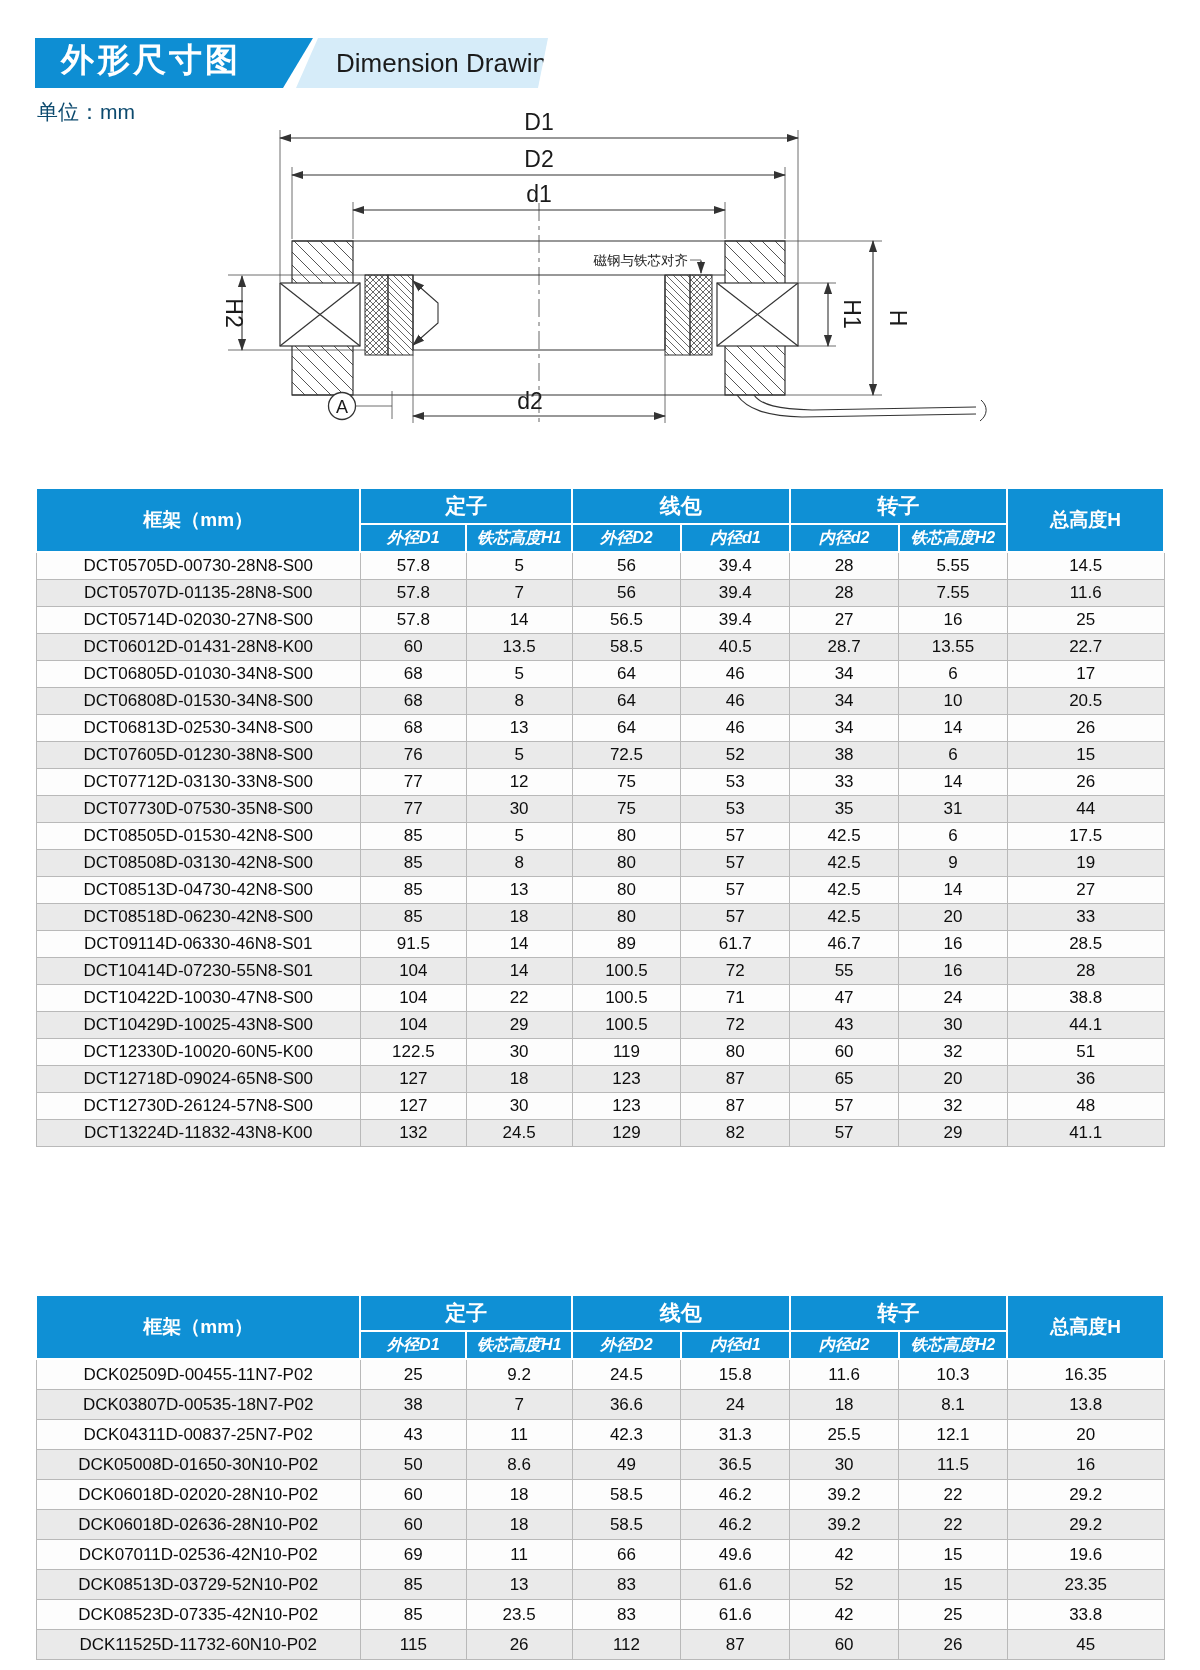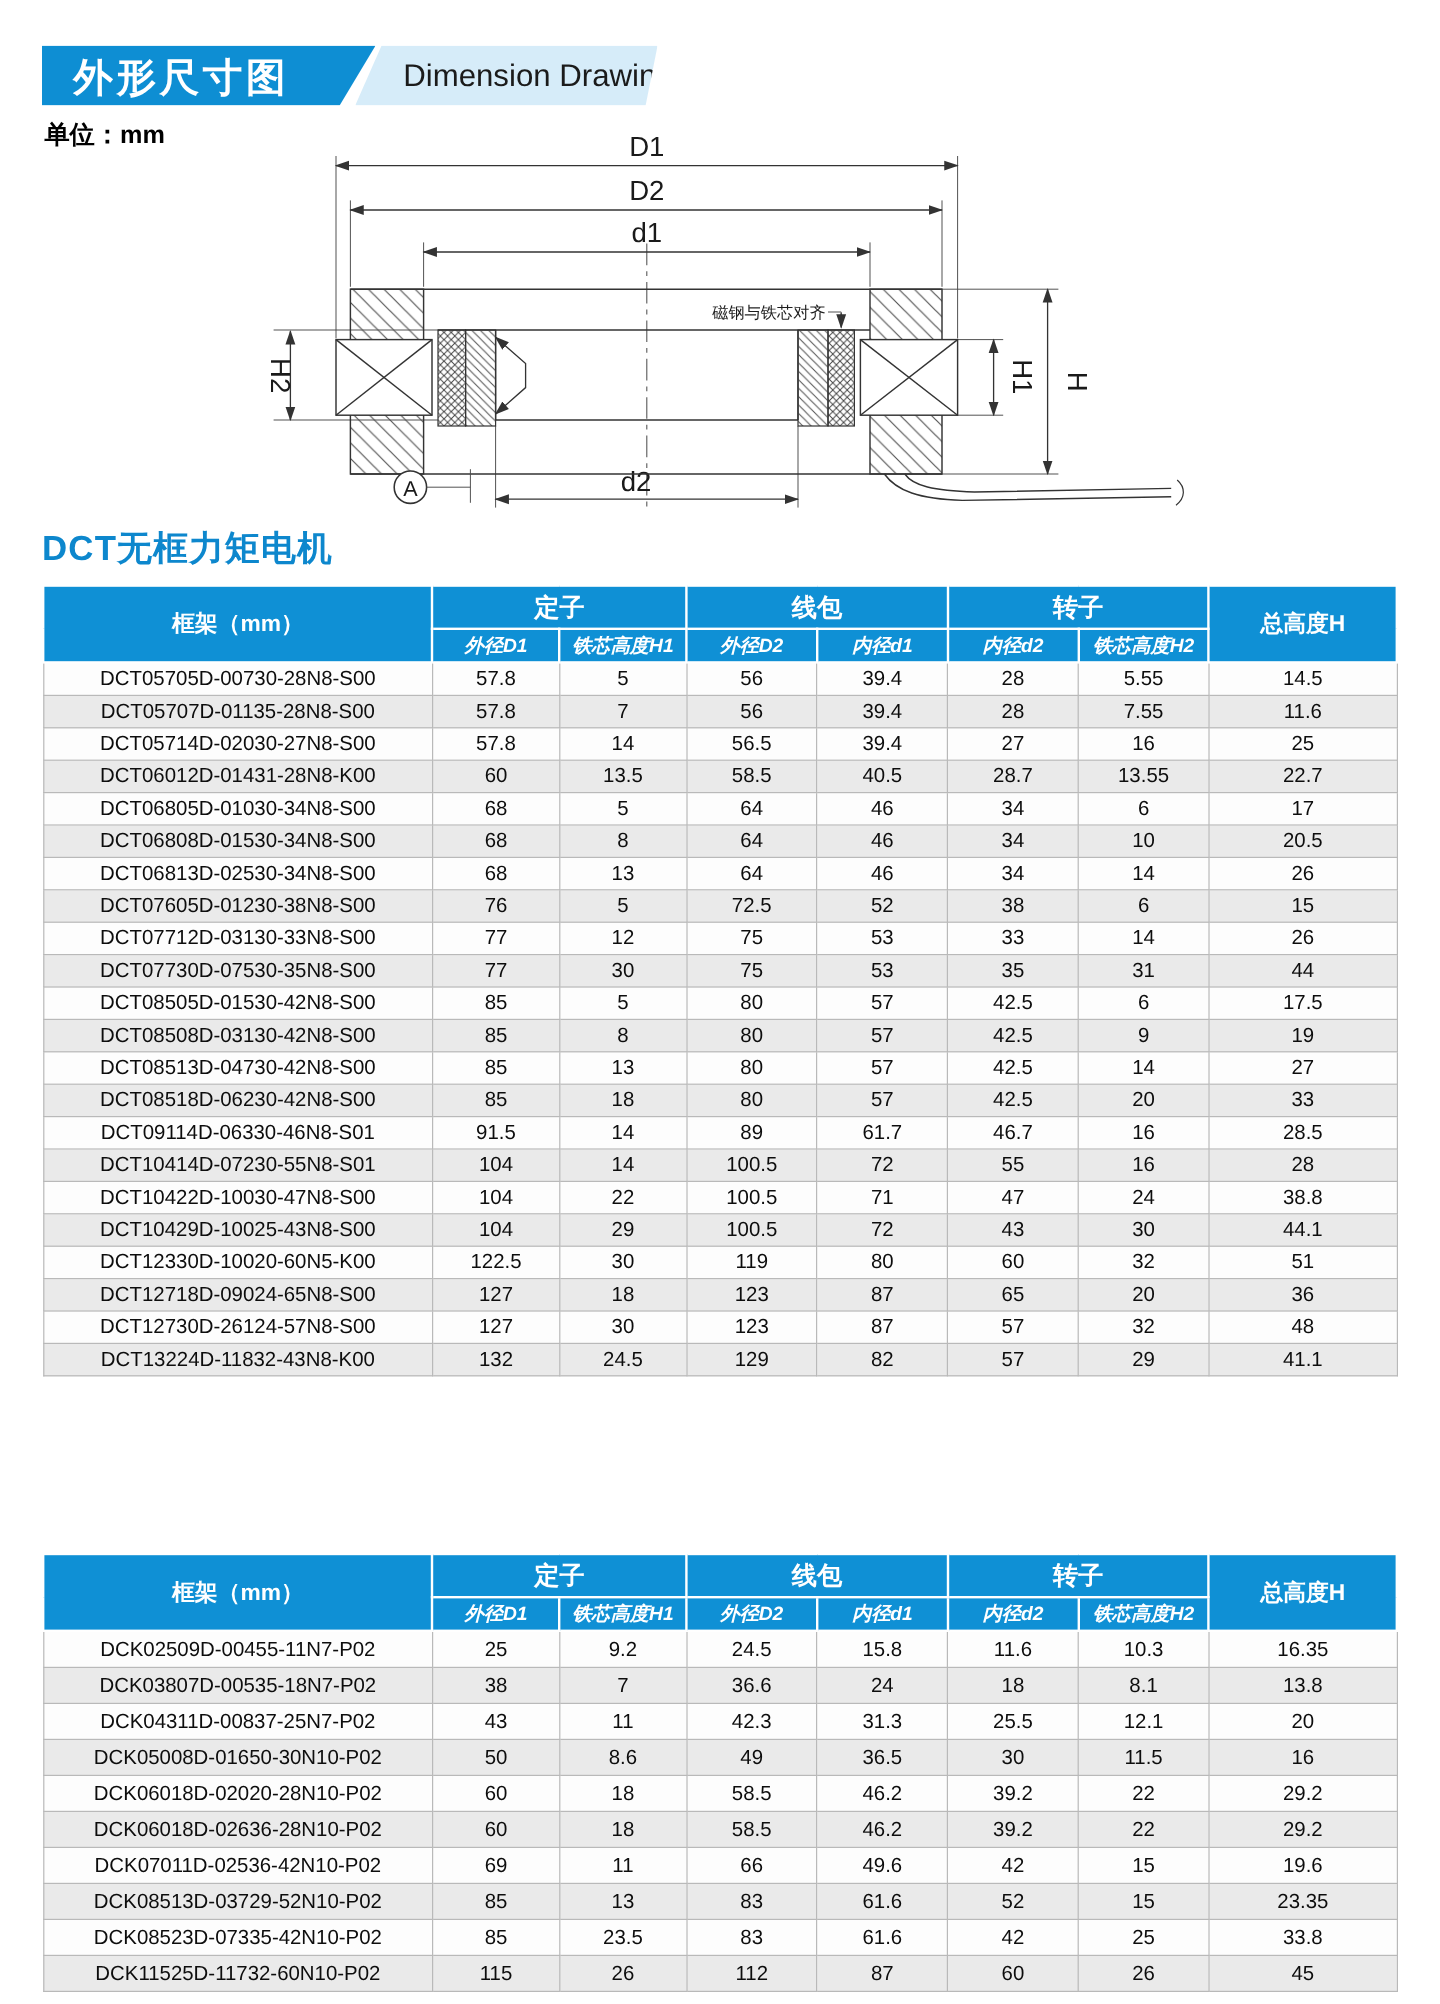"外形尺寸图" .banner-blue { align-items: flex-end -> flex-start }
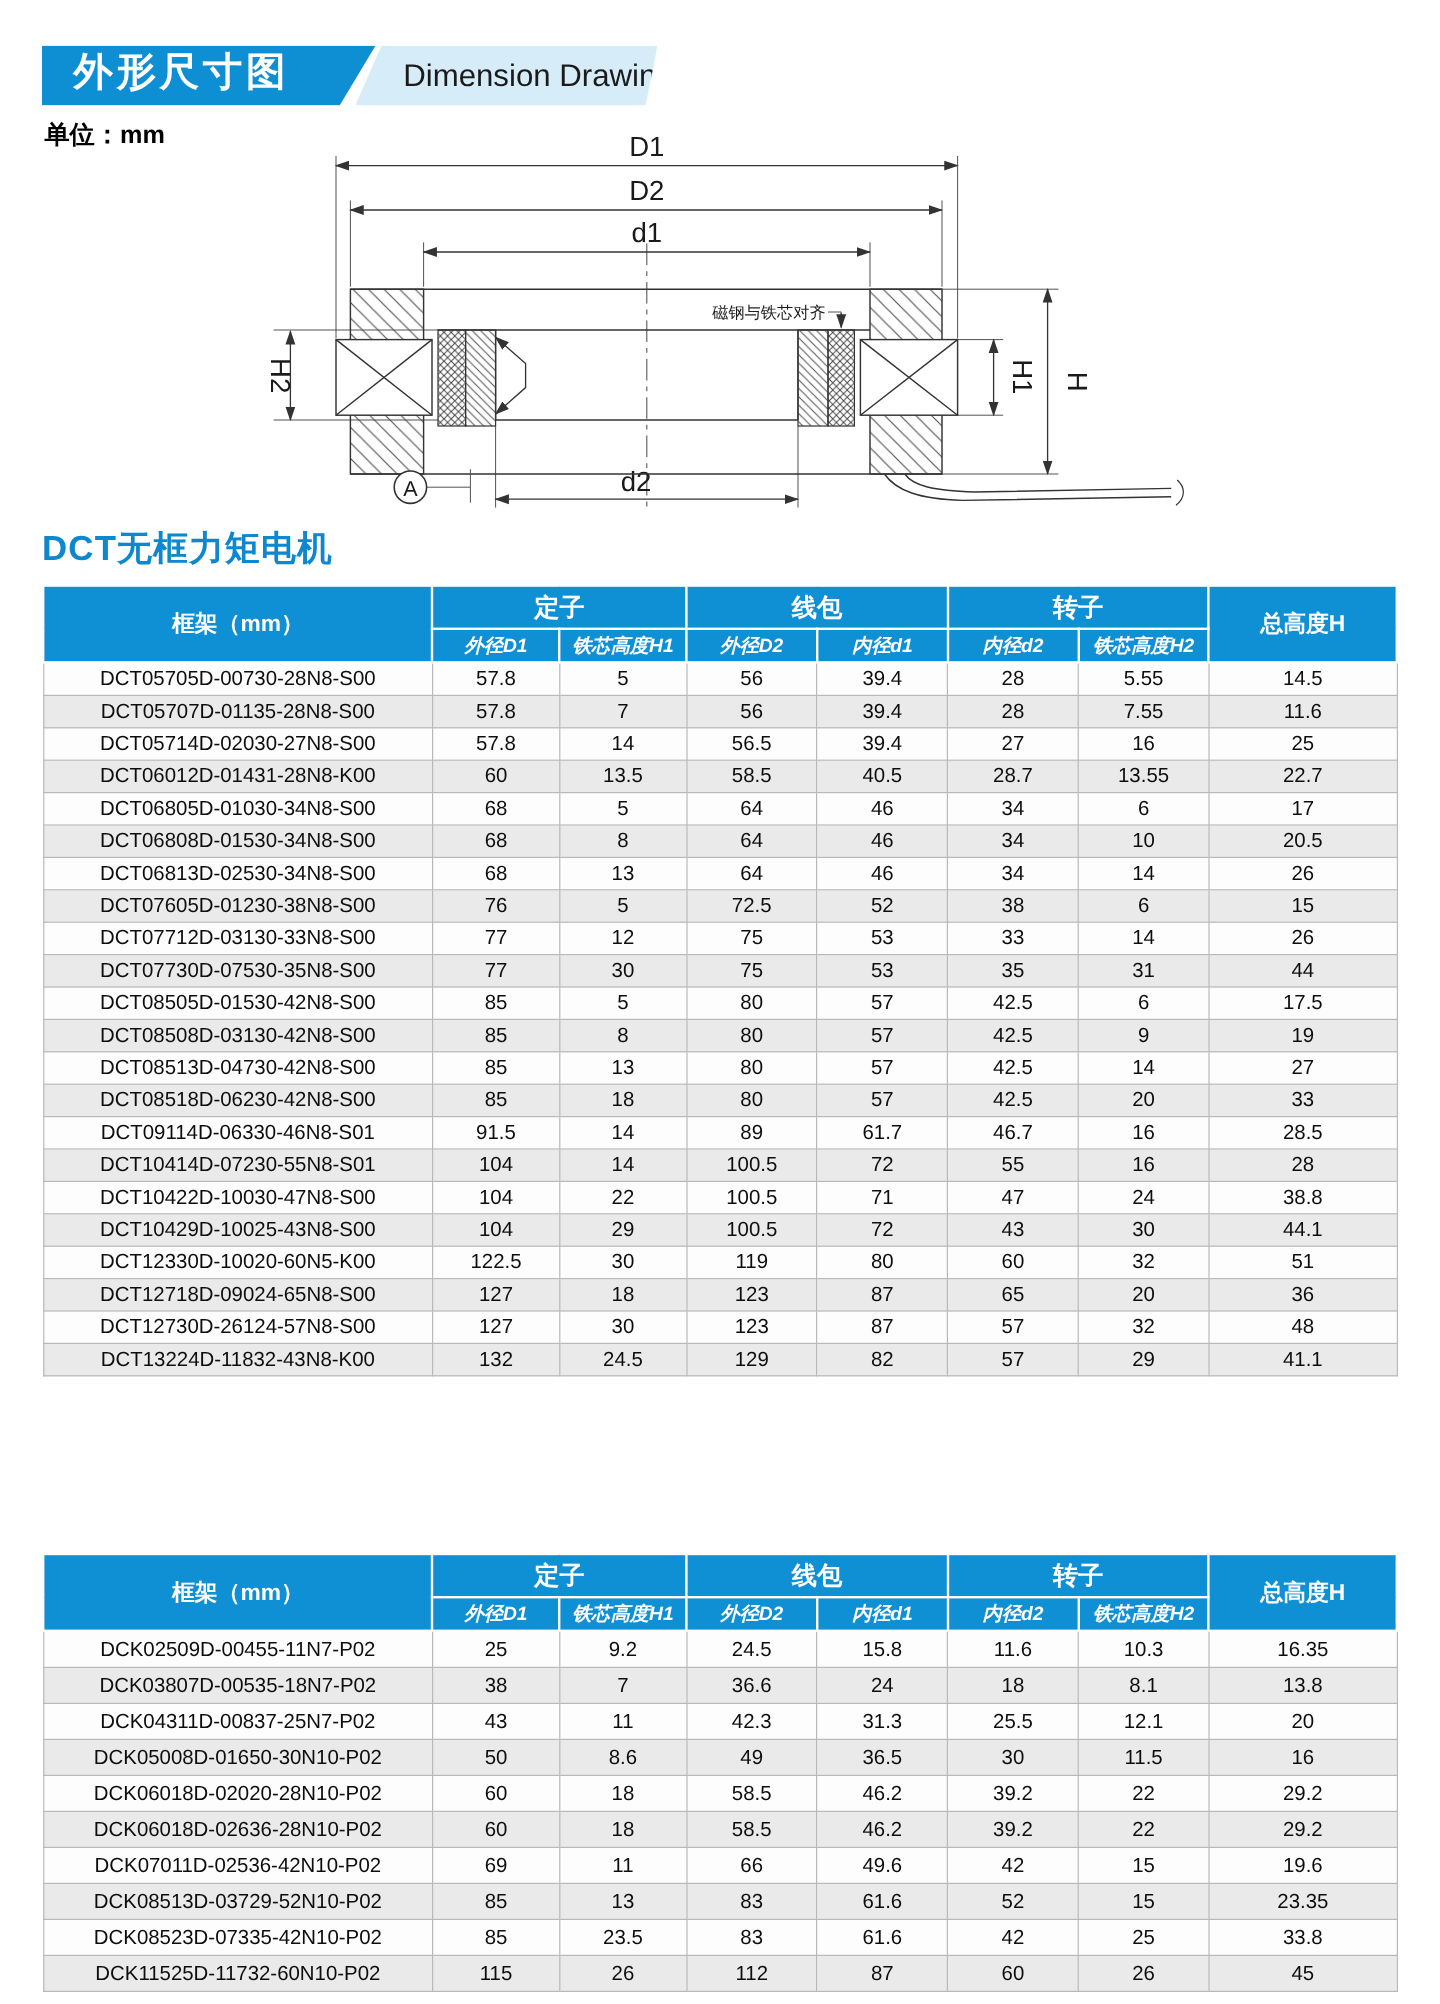"单位：mm" .unit-label { color: #000000 -> #0c4a6e; font-weight: bold -> none }
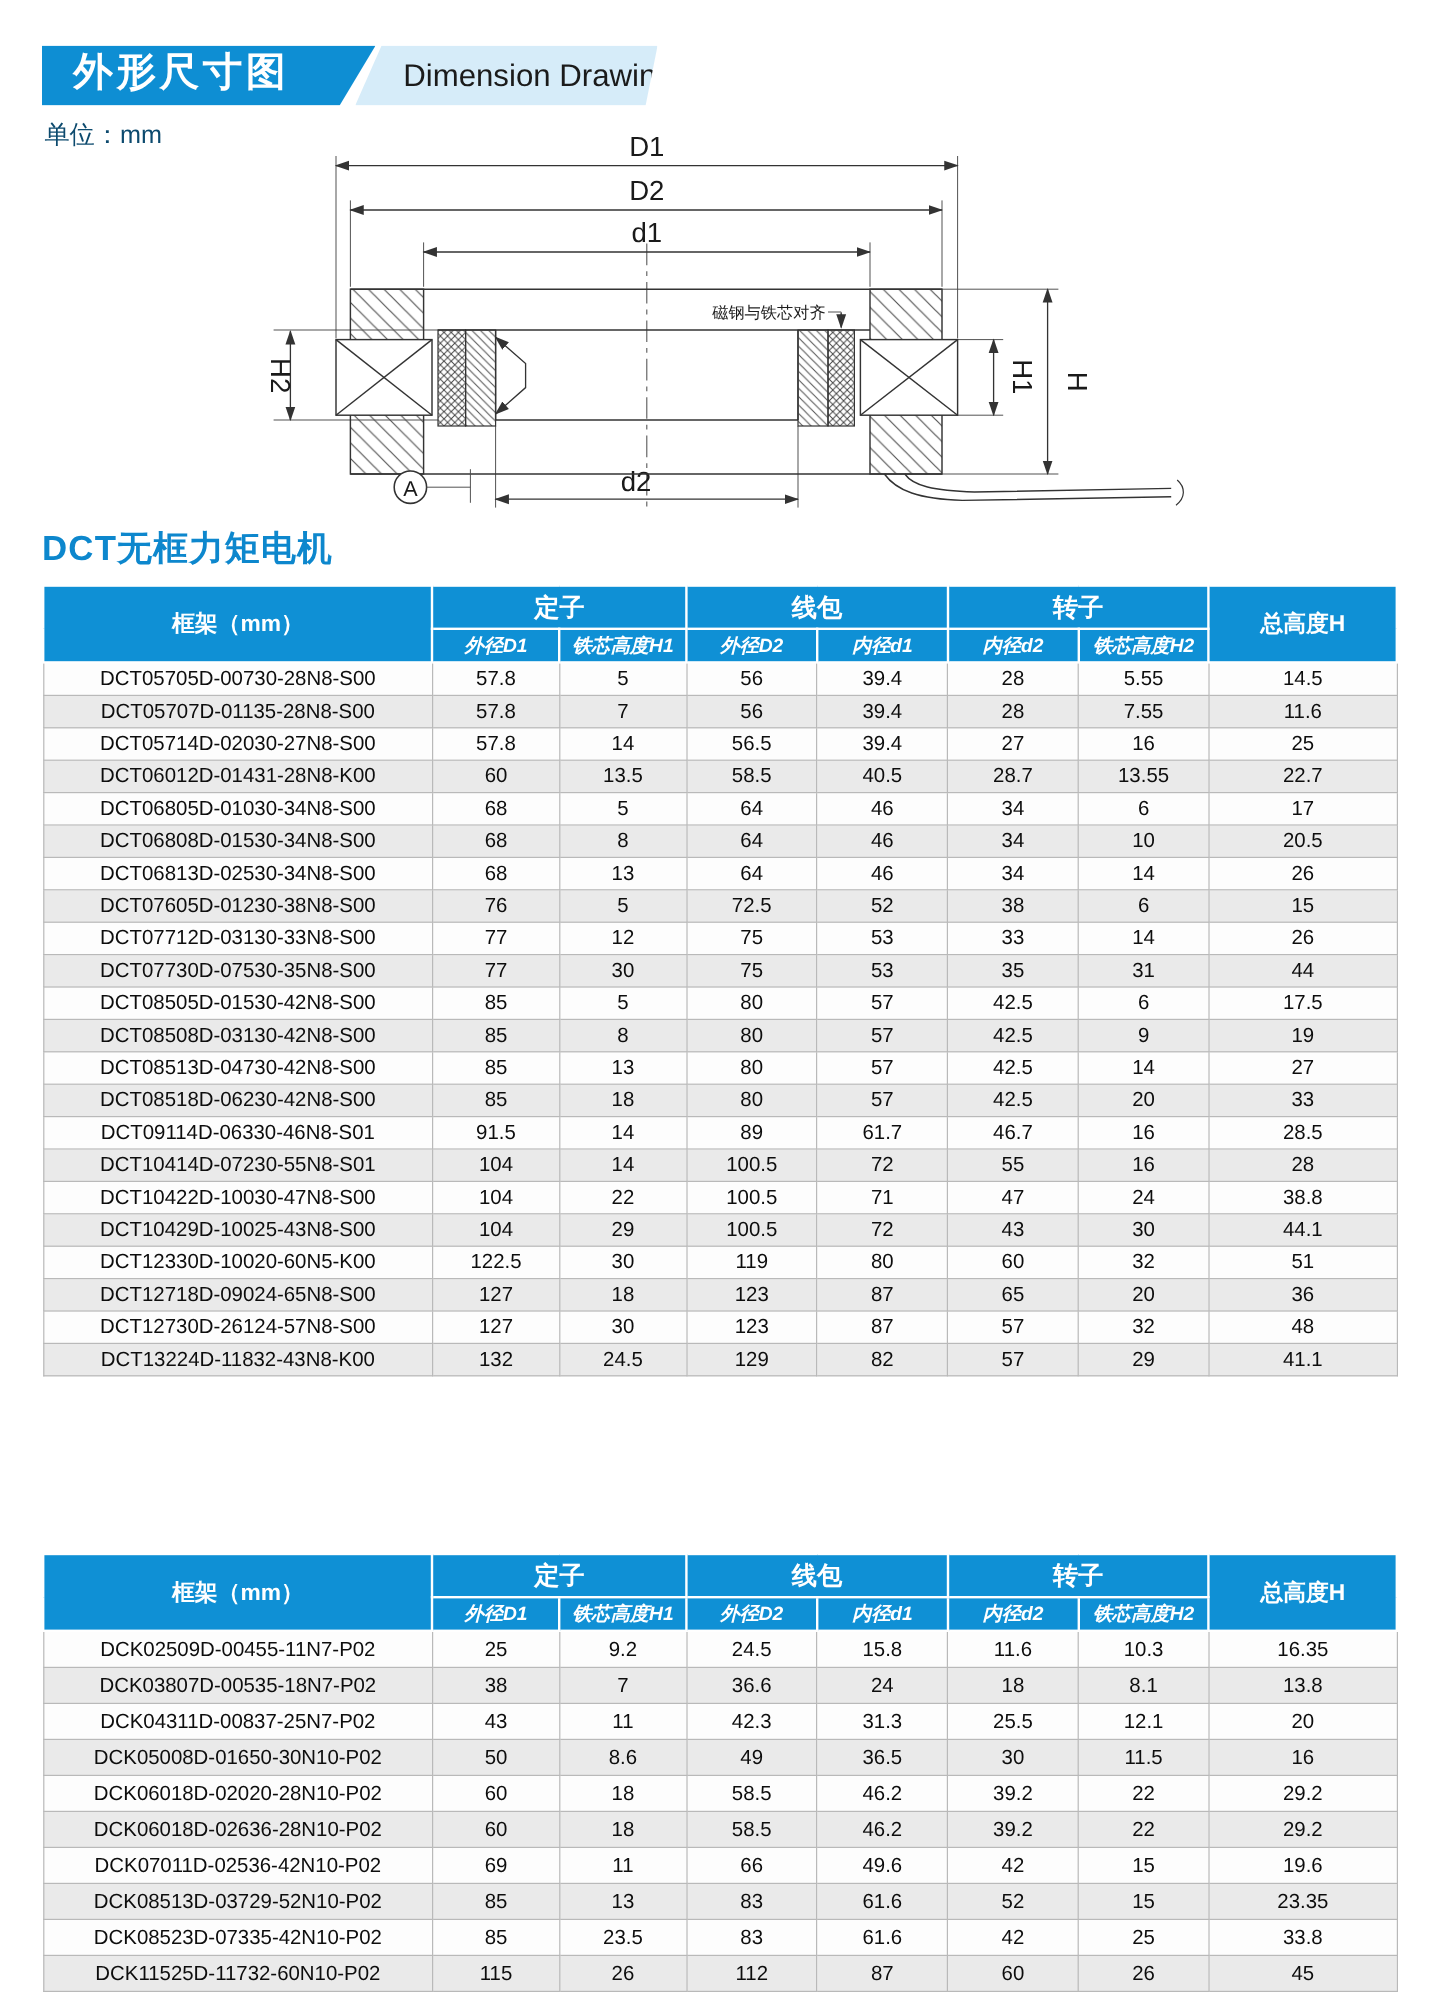"DCT无框力矩电机" div.sec-title { html: <div>DCT无框力矩电机</div> -> none }
